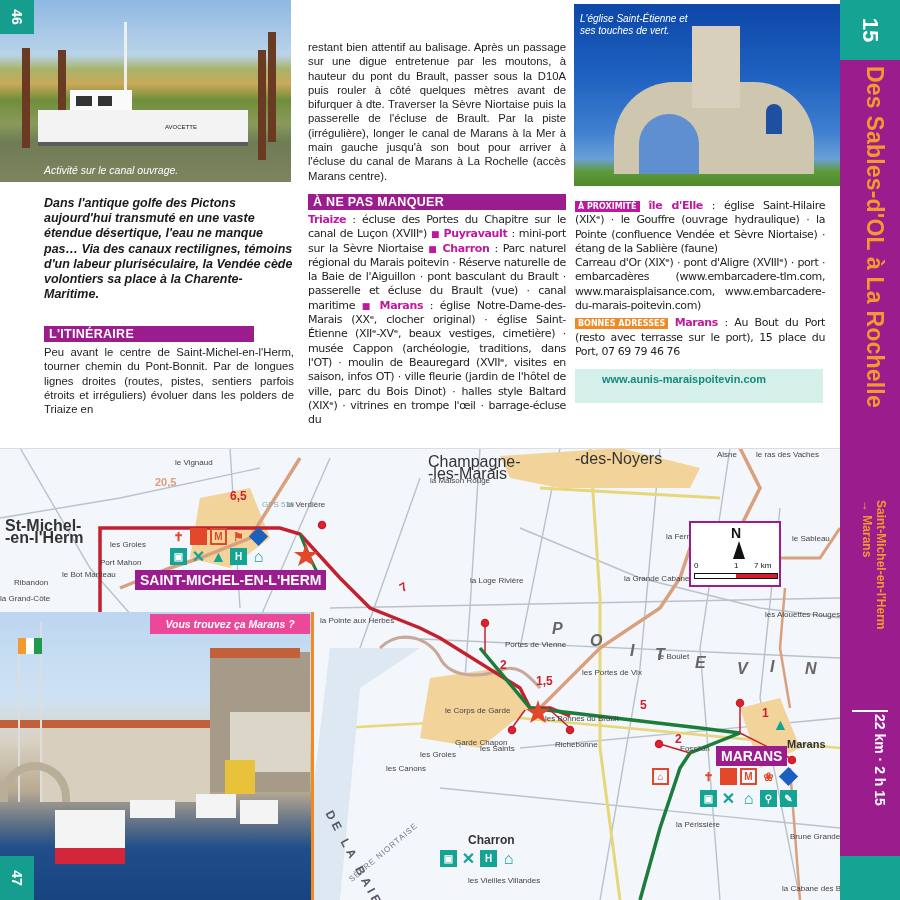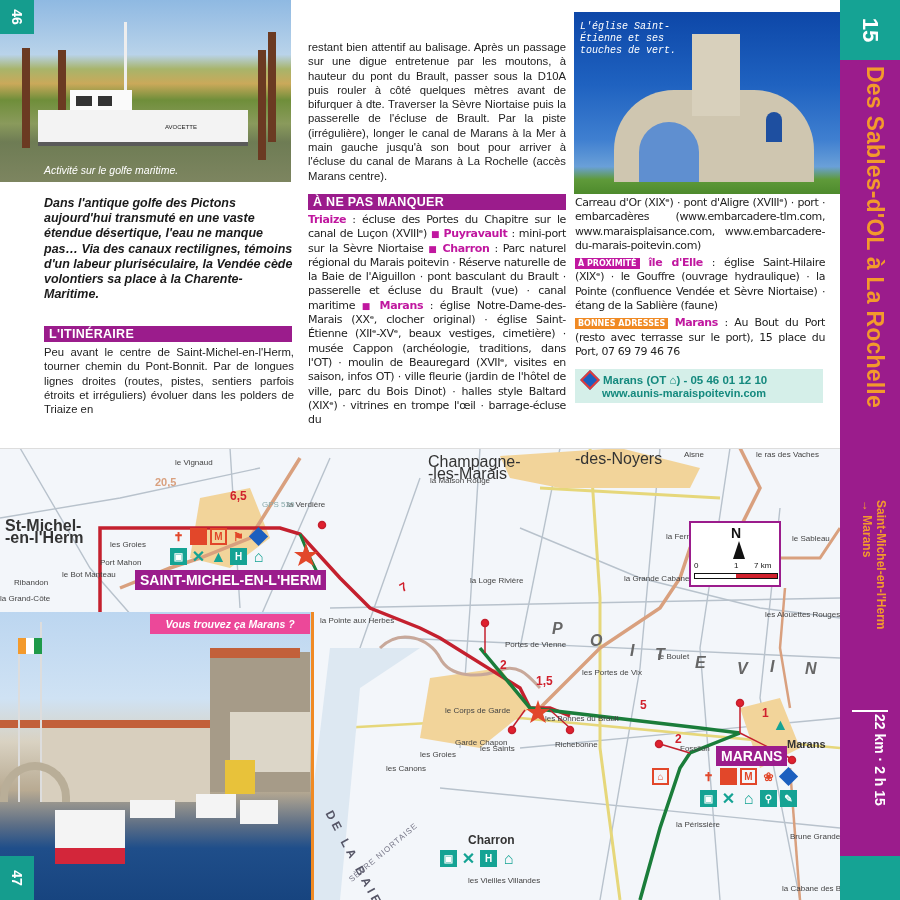"L'église Saint-Étienne et ses touches" .photo-church { font-family: Liberation Mono, monospace -> none; top: 12px -> 4px }
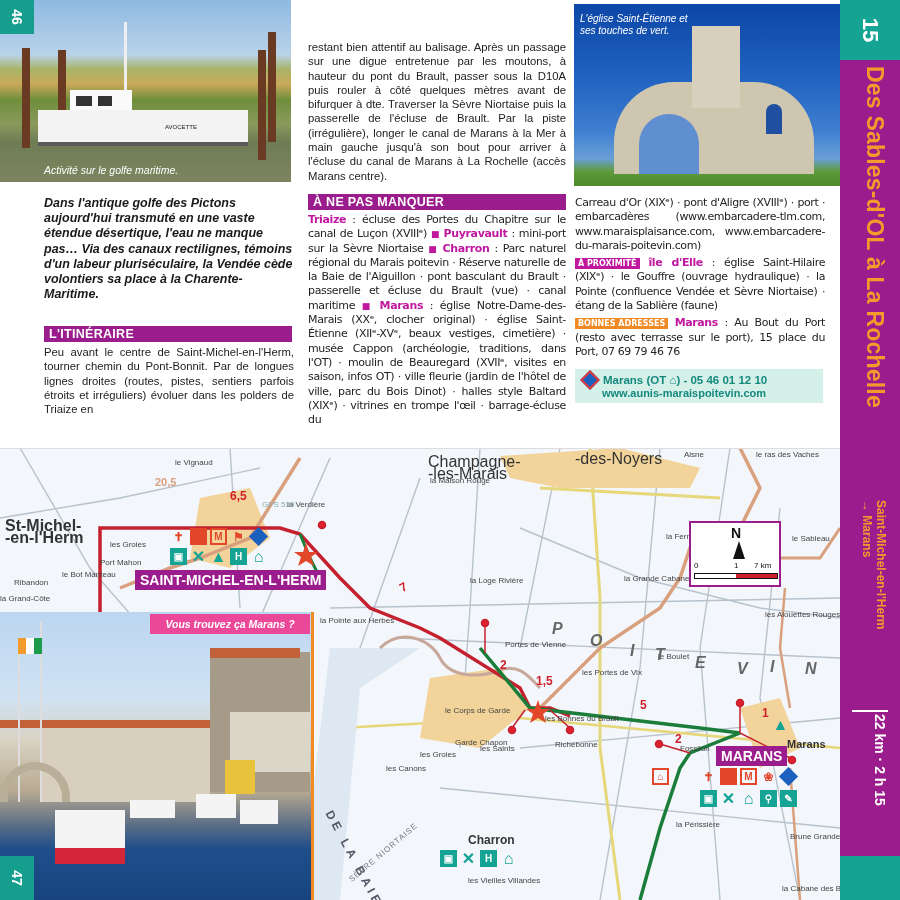"Activité sur le golfe maritime." div.caption-boat { text: golfe maritime -> canal ouvrage }
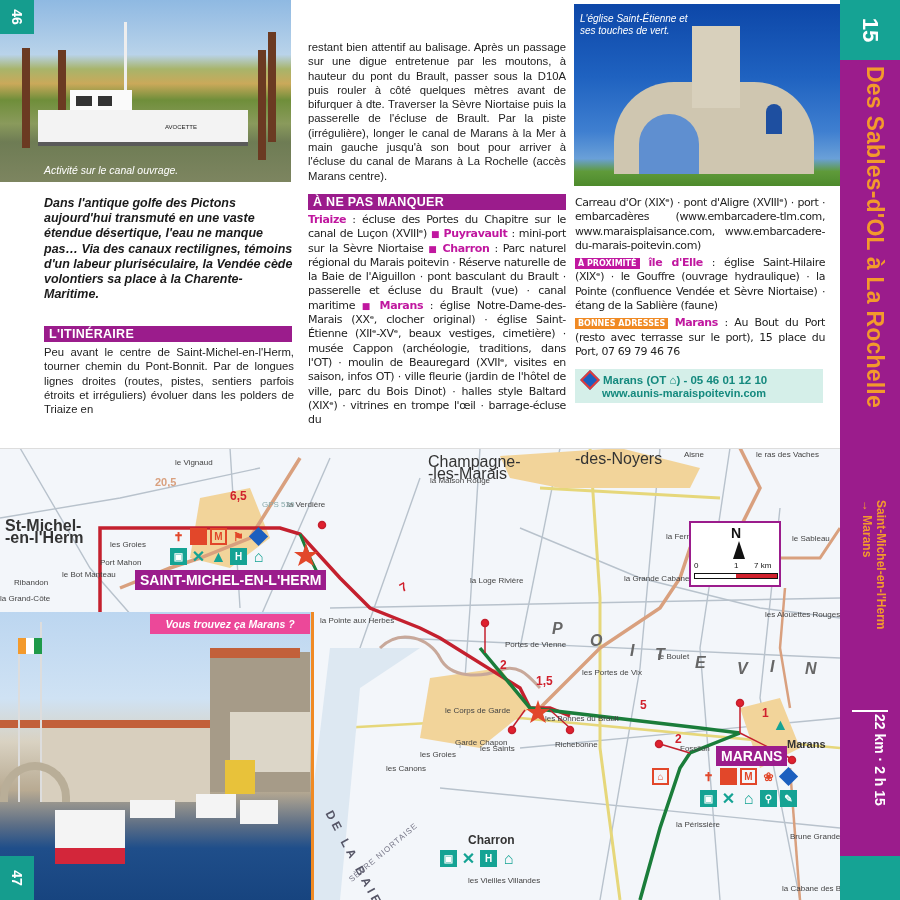"Carreau d'Or (XIXᵉ) · pont" div { order: before "À PROXIMITÉ île d'Elle :" -> after "À PROXIMITÉ île d'Elle :" }
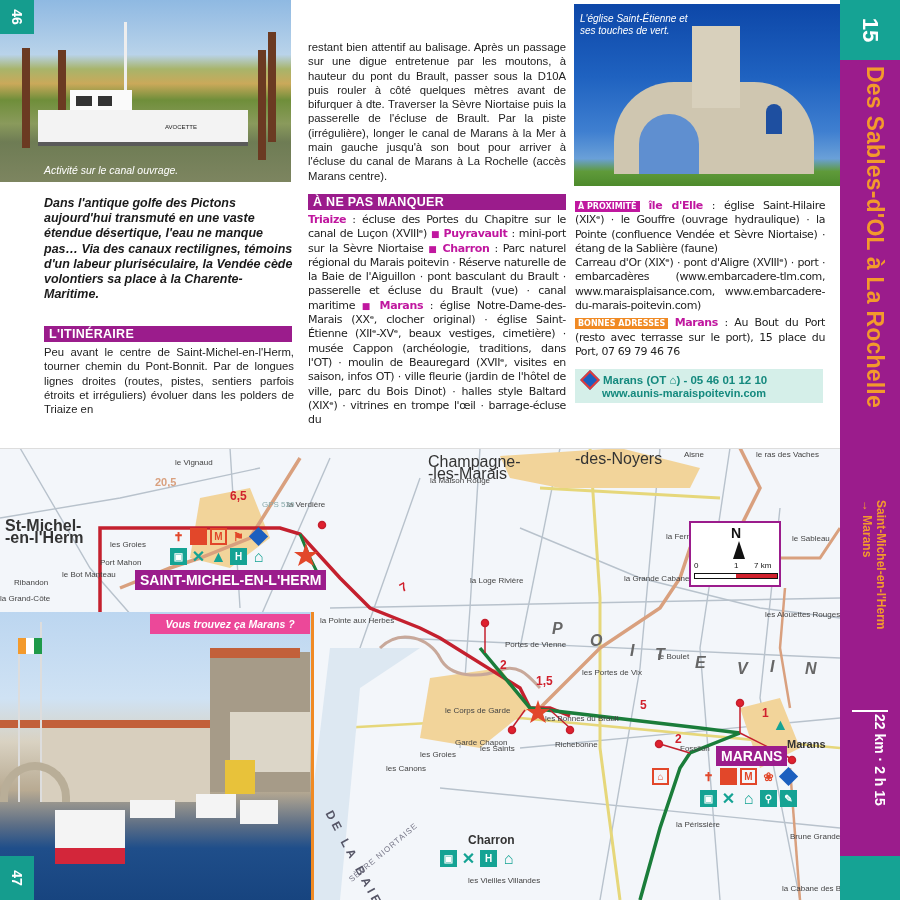"L'ITINÉRAIRE" .itin-head { width: 248px -> 210px }
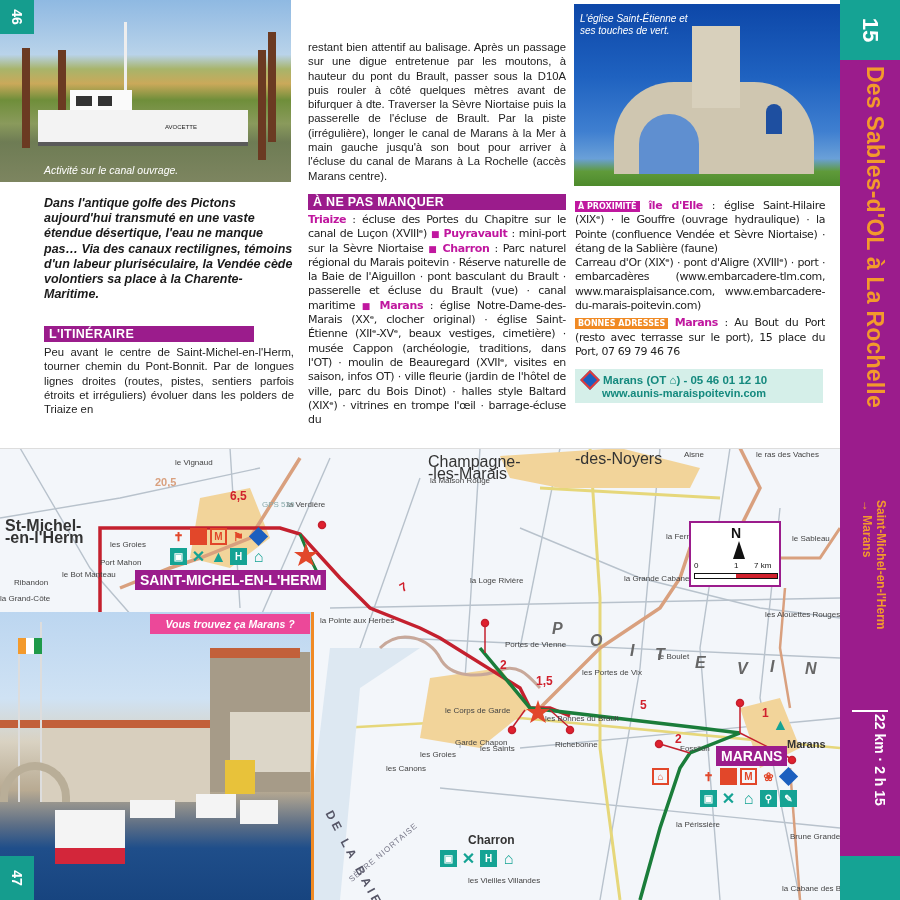"Marans (OT ⌂) - 05" div.contact-line { html: <div> <span></span> <span>Marans (OT ⌂) - 05 46 01 12 10</span> </div> -> none }
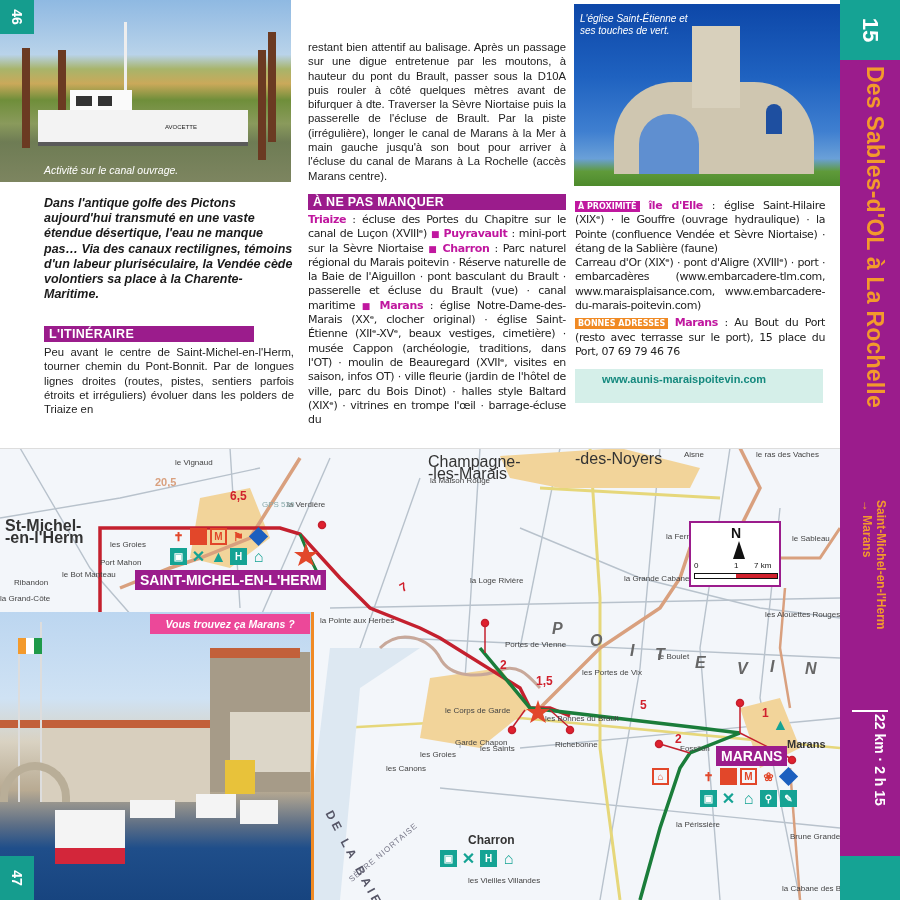"Aisne" div.map-label { left: 684px -> 717px }
